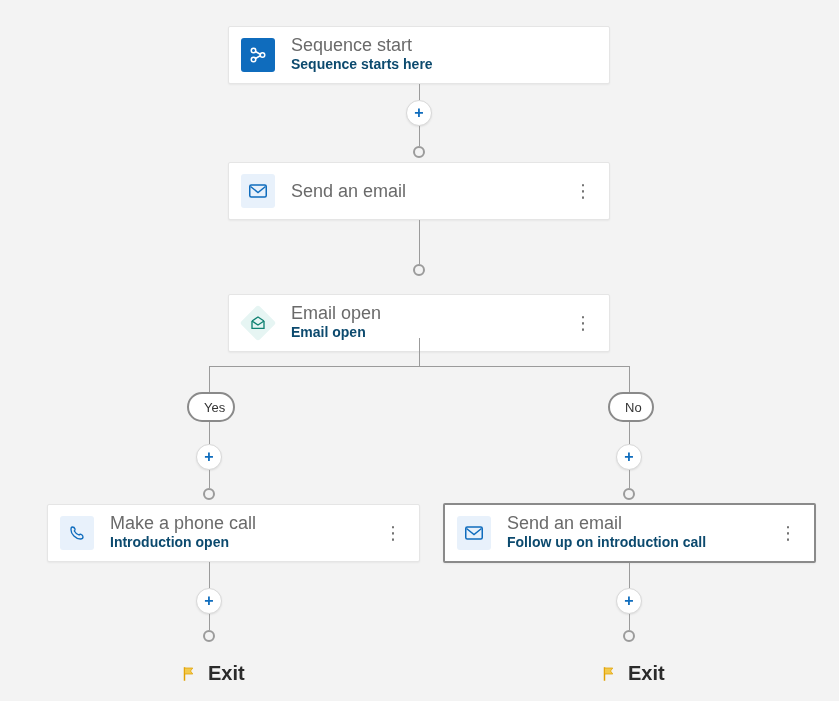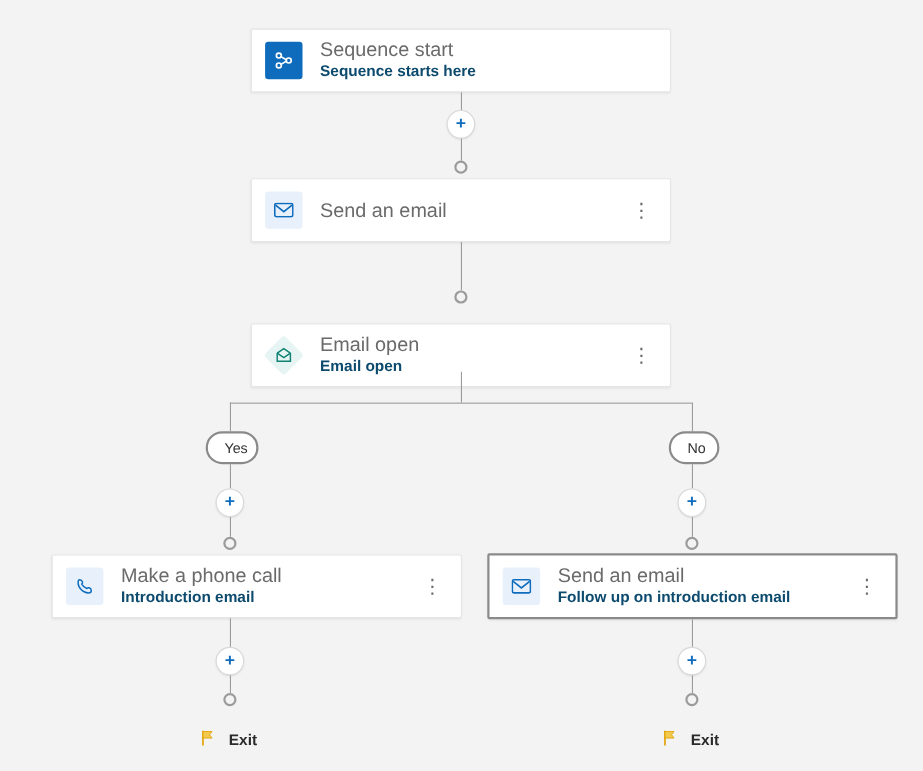"Introduction email" div.title-label { text: email -> open }
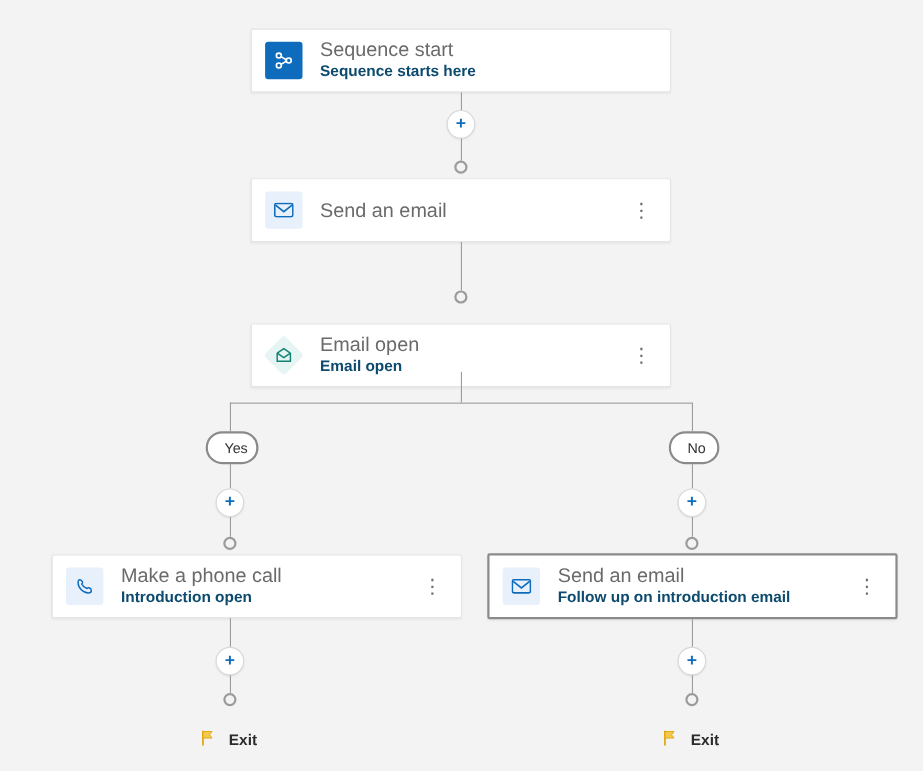"Follow up on introduction email" div.title-label { text: email -> call }
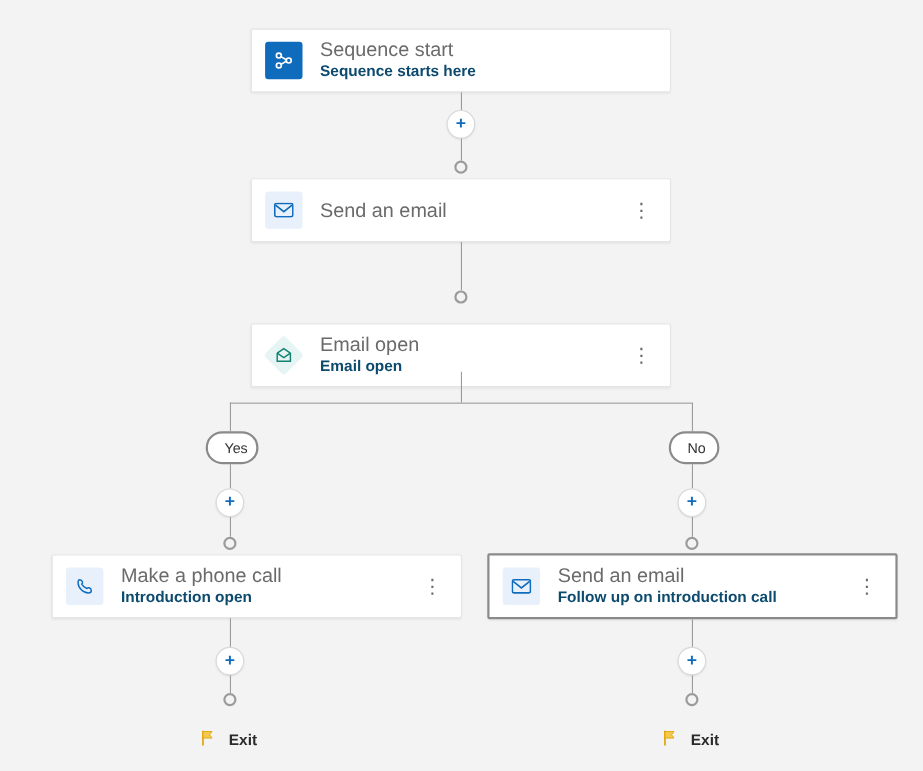"Exit" .exit { align-items: flex-end -> center; font-size: 14px -> 20px }
